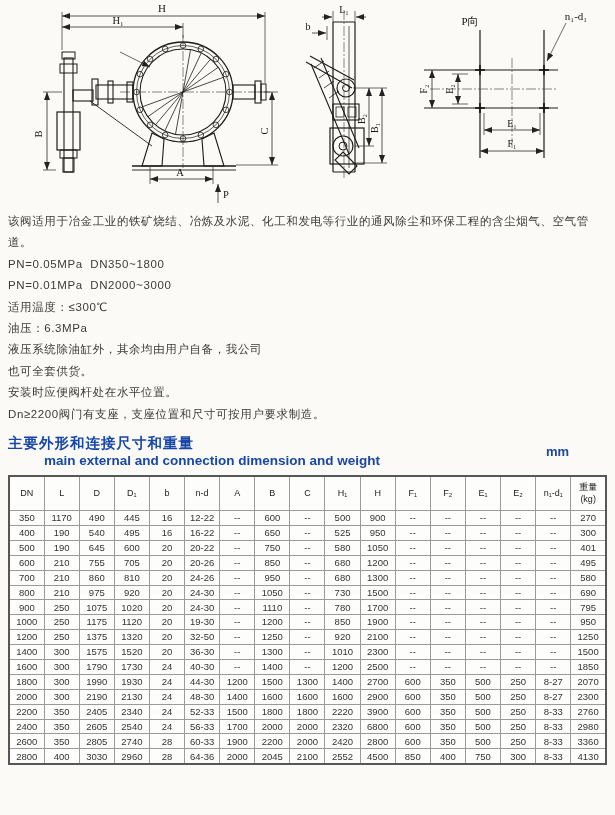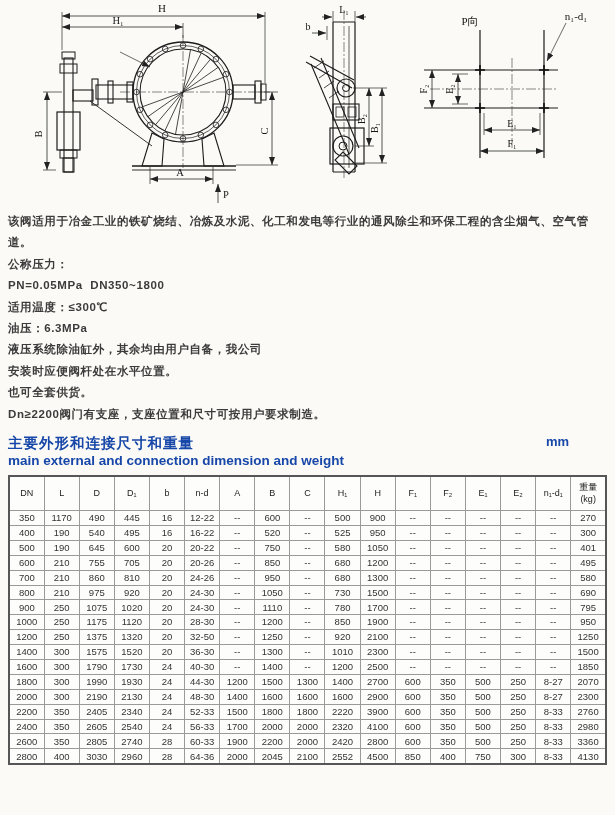"该阀适用于冶金工业的铁矿烧结、冶炼及水泥、化工和发电等行业的通风除尘和环保工程的" .description { font-weight: bold -> none }
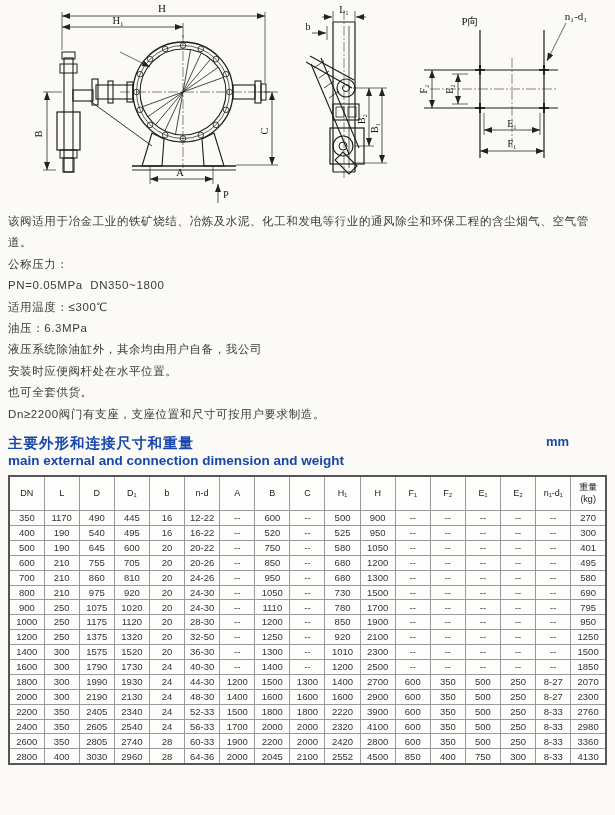"公称压力：" div.desc-line { html: <div>公称压力：</div> -> none }
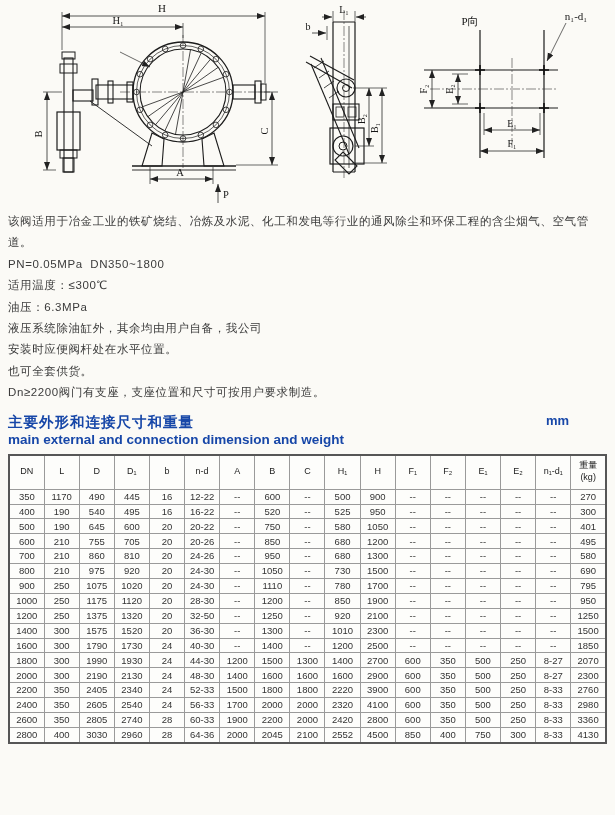"PN=0.01MPa DN2000~3000" div.desc-line { html: none -> <div>PN=0.01MPa DN2000~3000</div> }
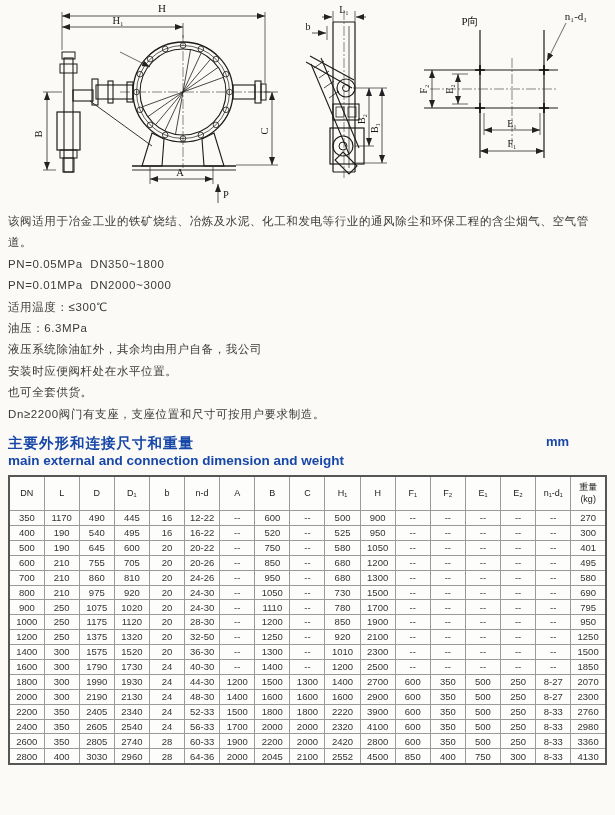"安装时应便阀杆处在水平位置。" div.desc-line { order: before "也可全套供货。" -> after "也可全套供货。" }
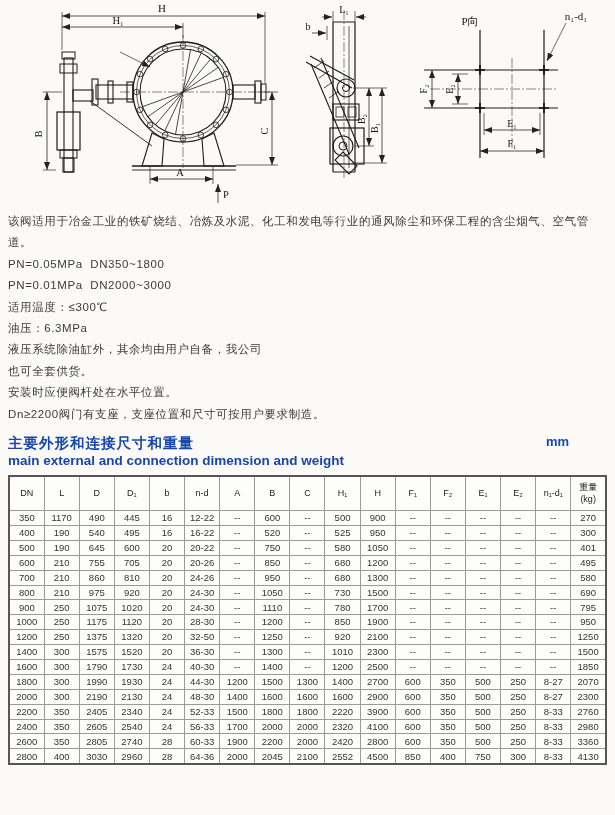"主要外形和连接尺寸和重量" .section-header { align-items: flex-start -> center }
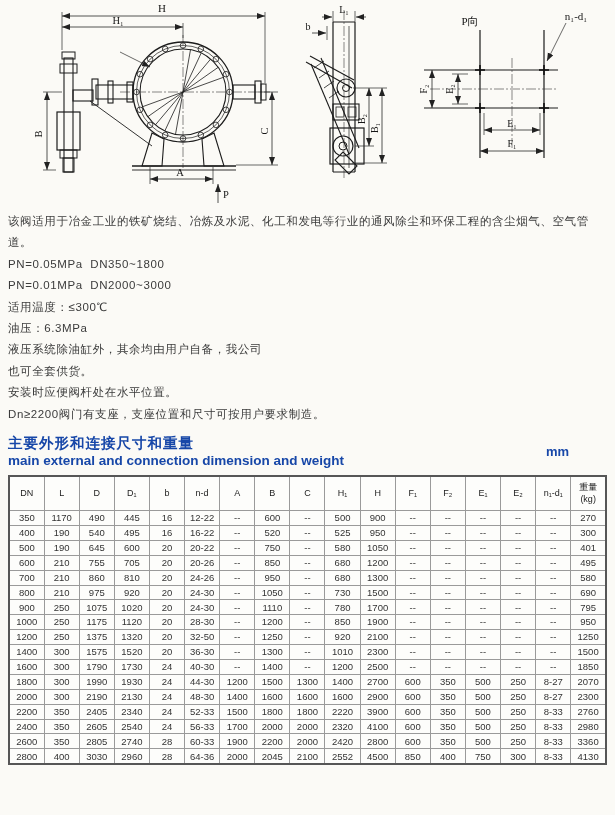"main external and connection dimension" .title-en { margin-left: none -> 36px }
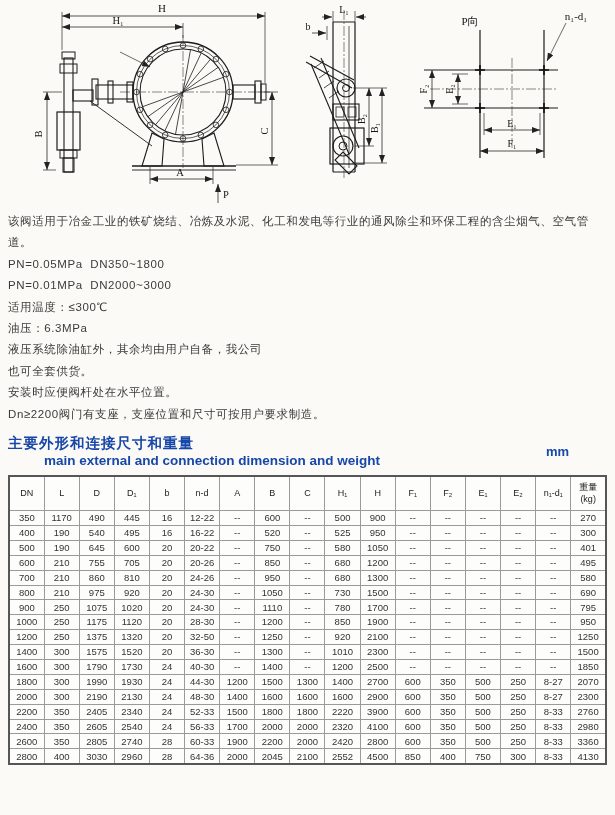"520" td { text: 520 -> 650 }
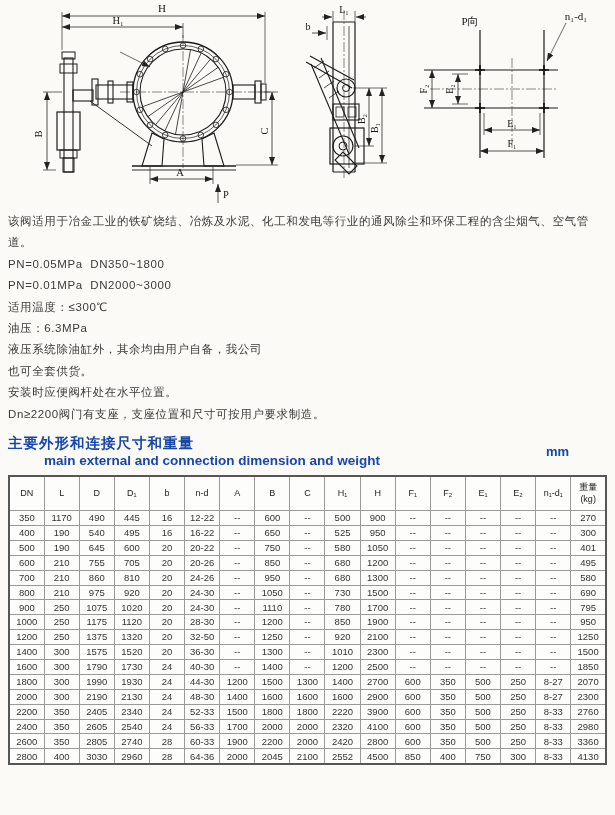"28-30" td { text: 28-30 -> 19-30 }
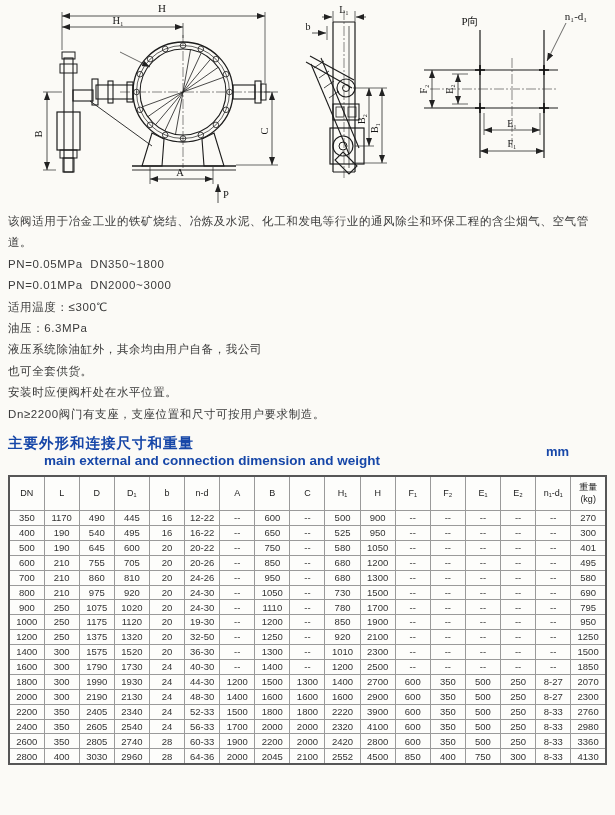"4100" td { text: 4100 -> 6800 }
